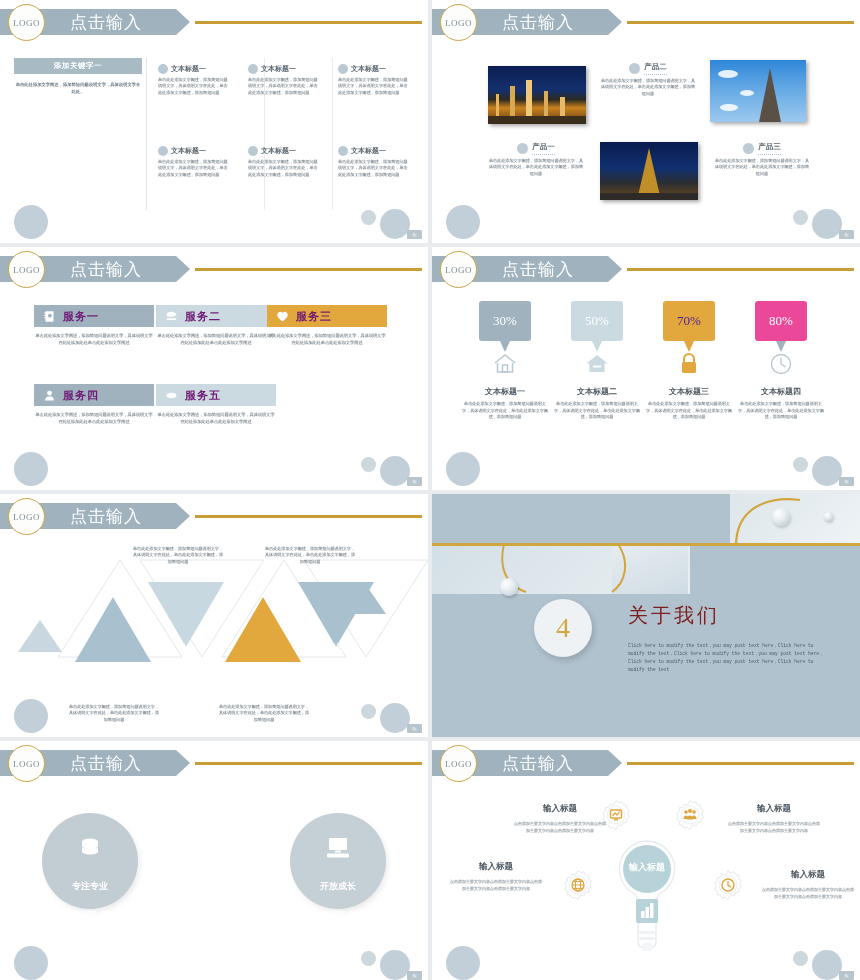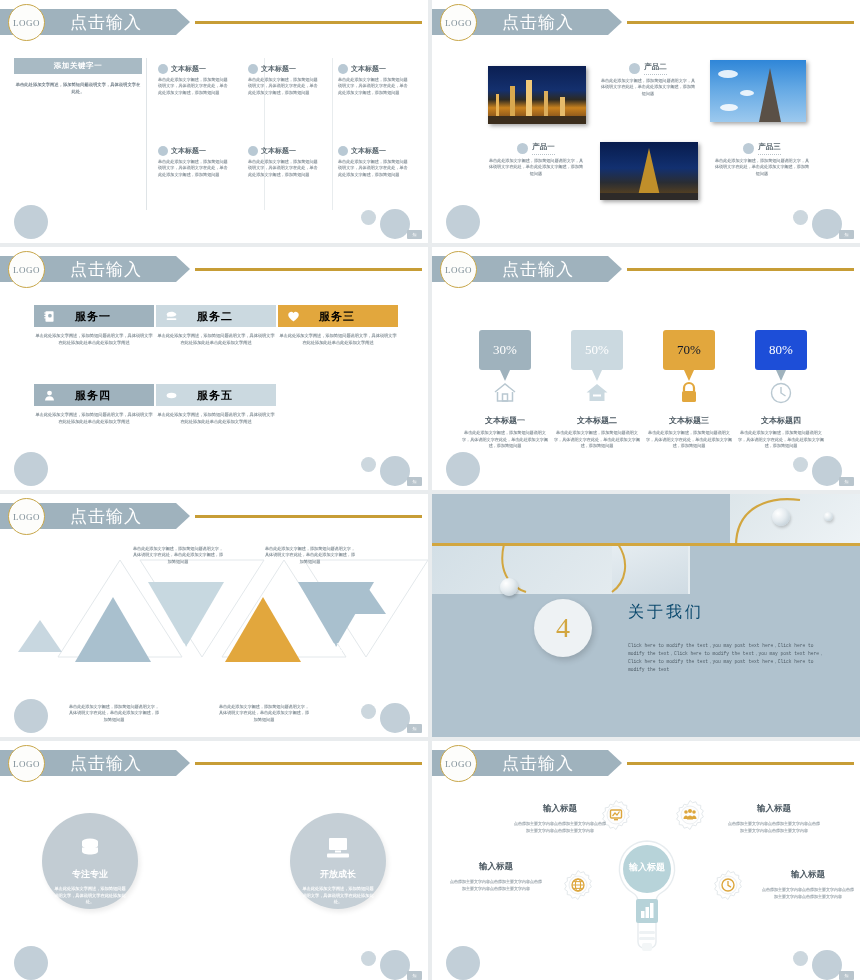"服务一" .s3-bar { color: #000000 -> #701a75; gap: 19px -> 7px }
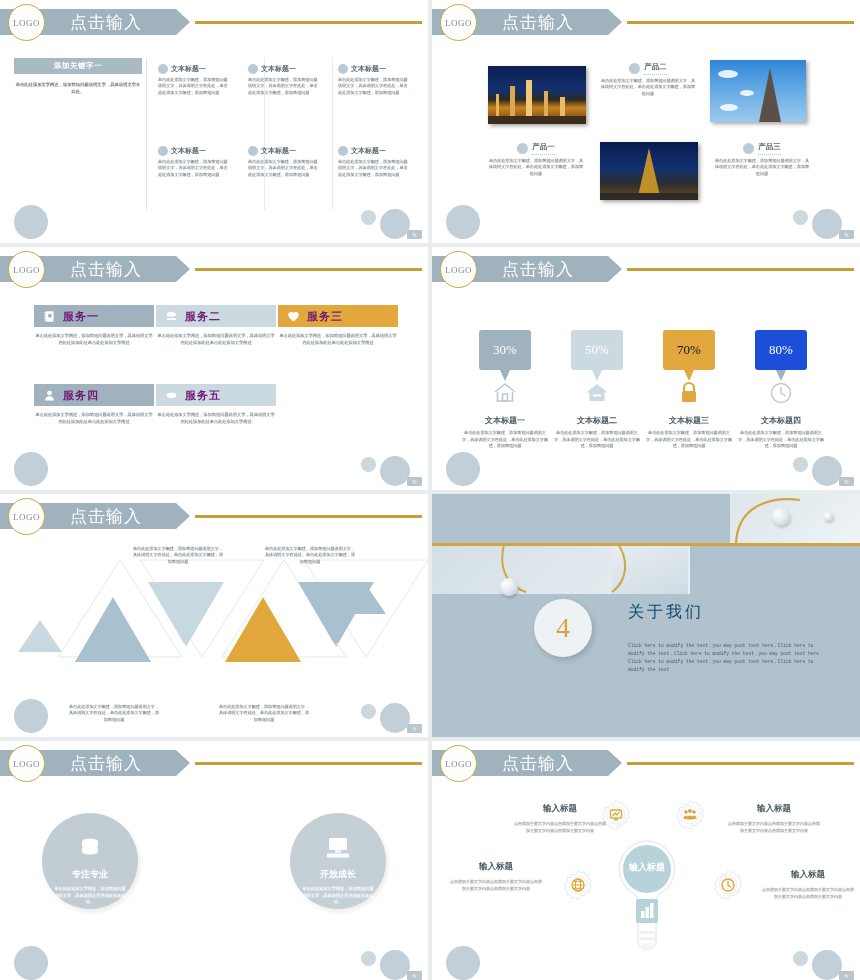"服务三" div.s3-card { left: 278px -> 267px }
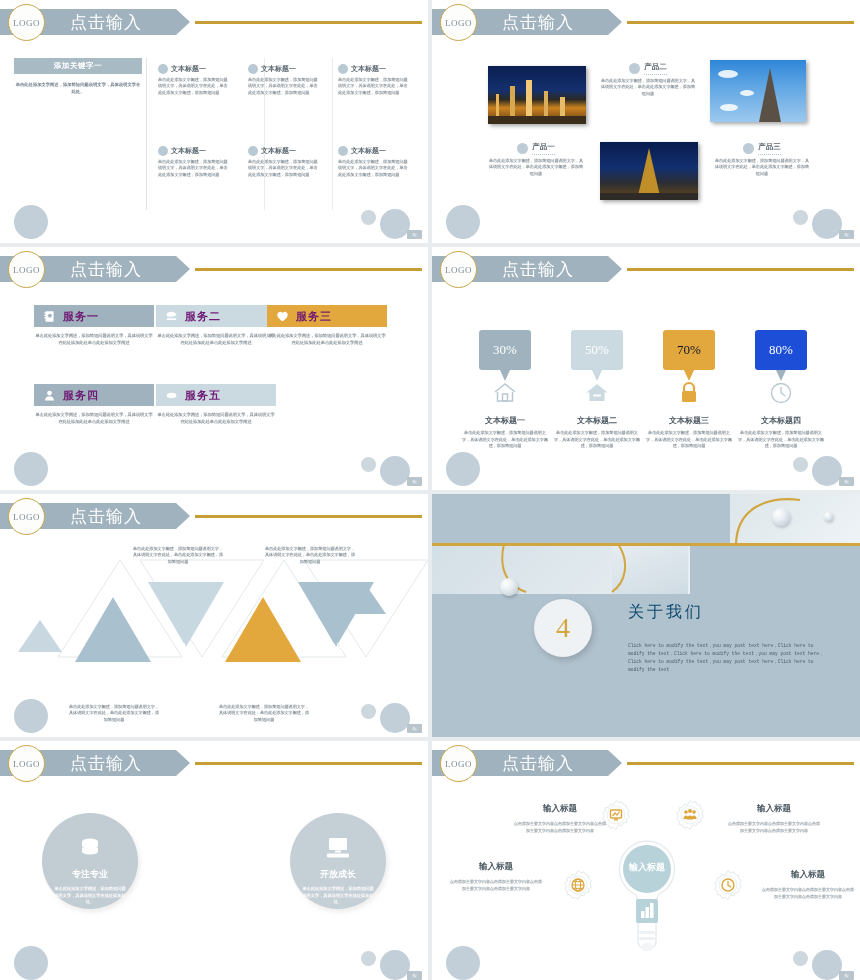"30%" .s4-col { margin-top: 29px -> none }
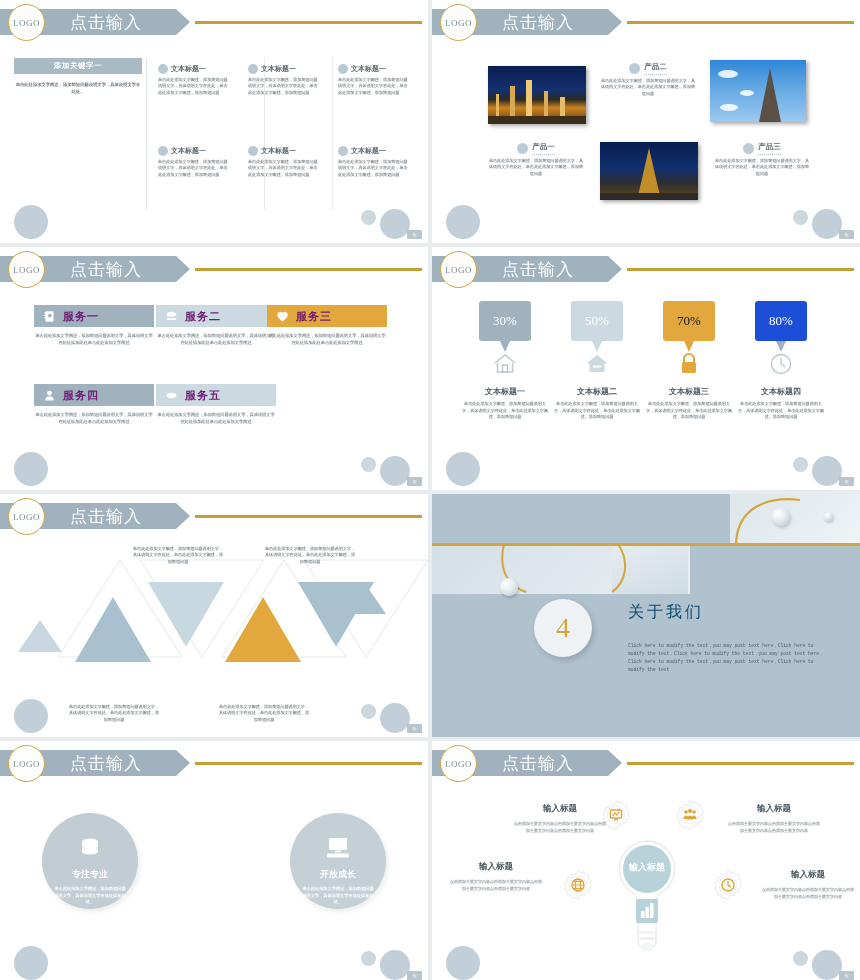"70%" span { color: #0f172a -> #4c1d95 }
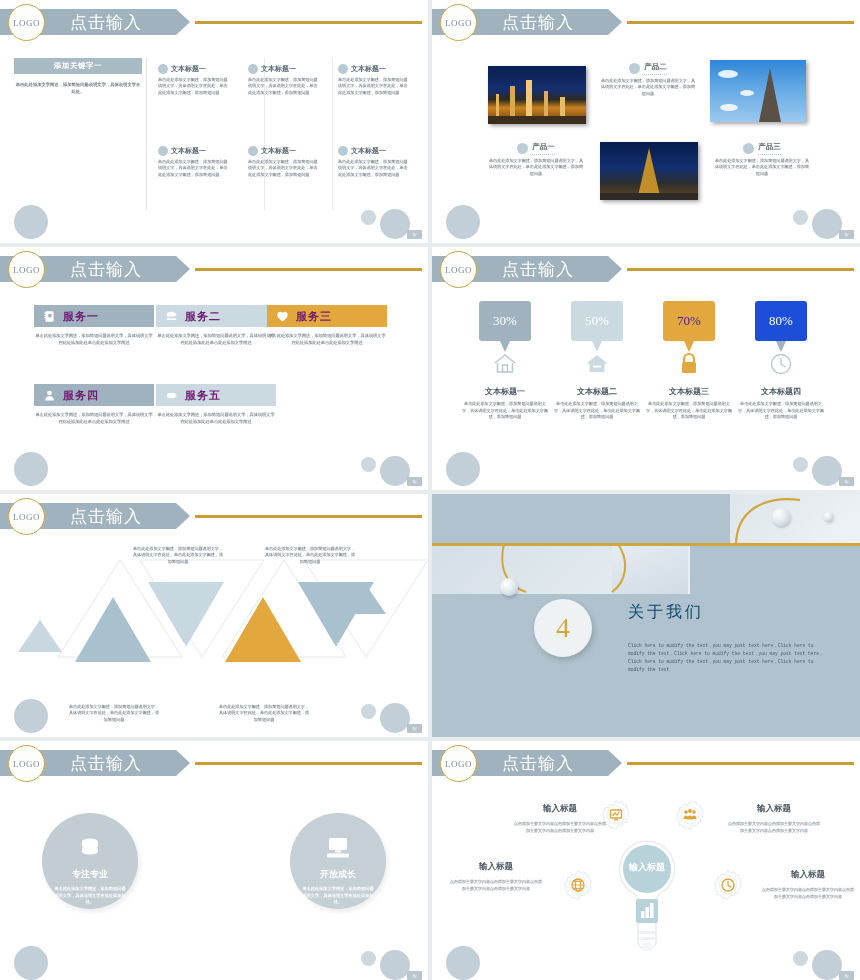"80%" div.s4-tag { background: #1d4ed8 -> #ec4899 }
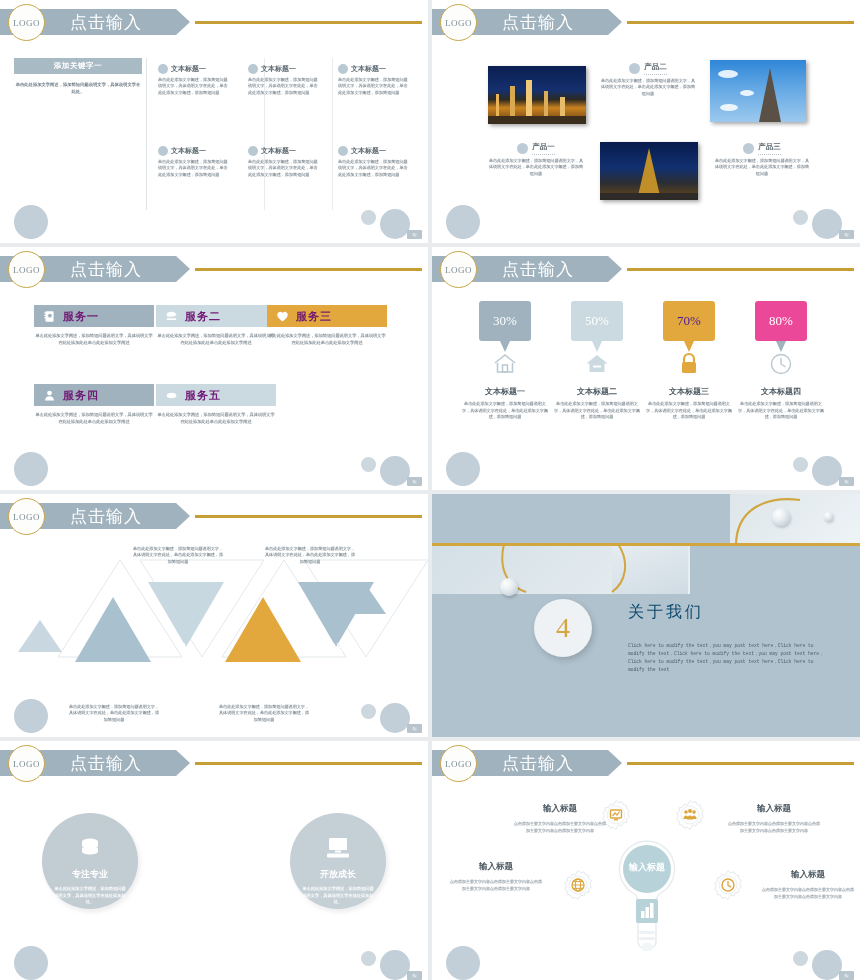"关于我们" .s6-h { color: #0c4a6e -> #7f1d1d; font-size: 16px -> 20px }
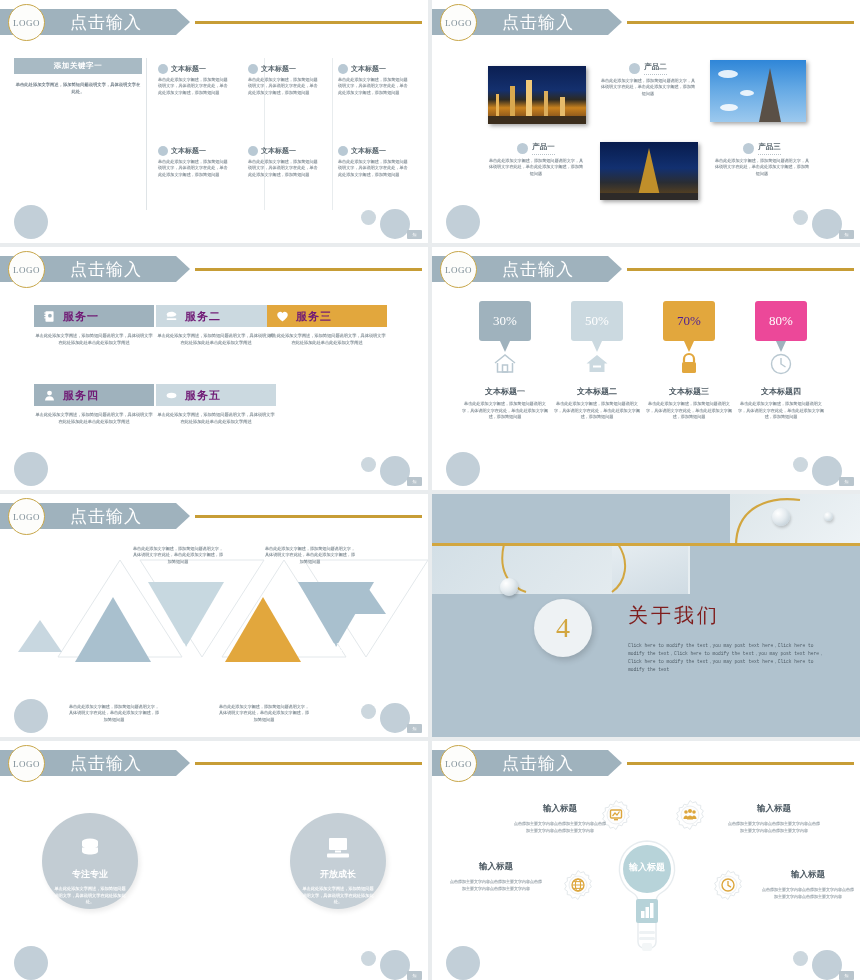"专注专业" .s7-c { gap: none -> 12px }
